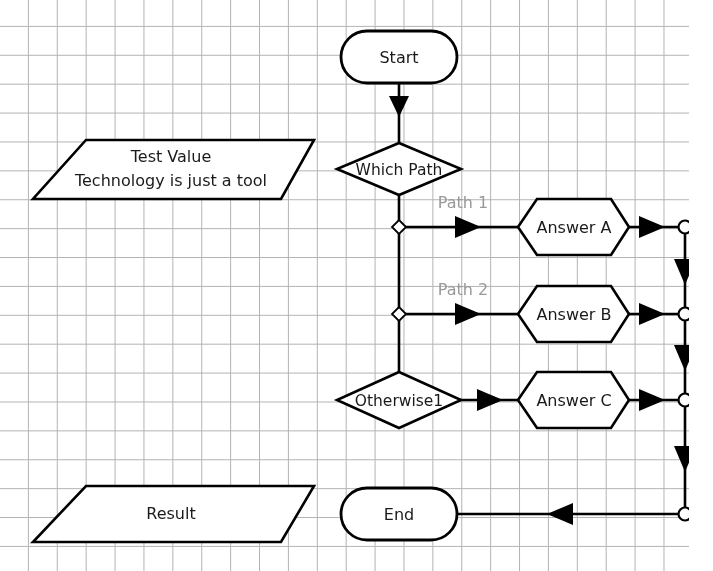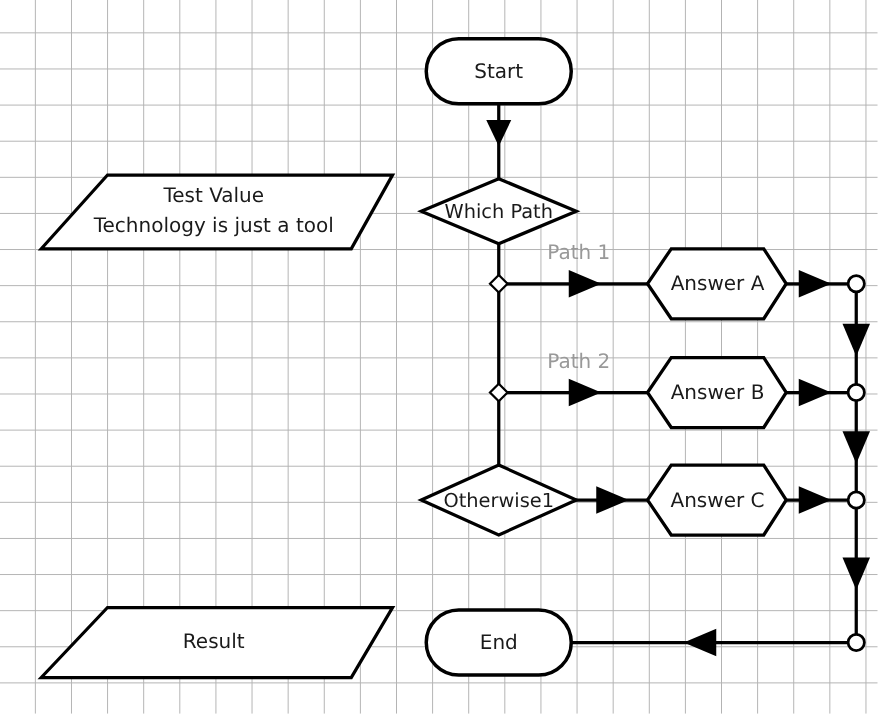"Start" #canvas { padding-left: 13px -> none }
